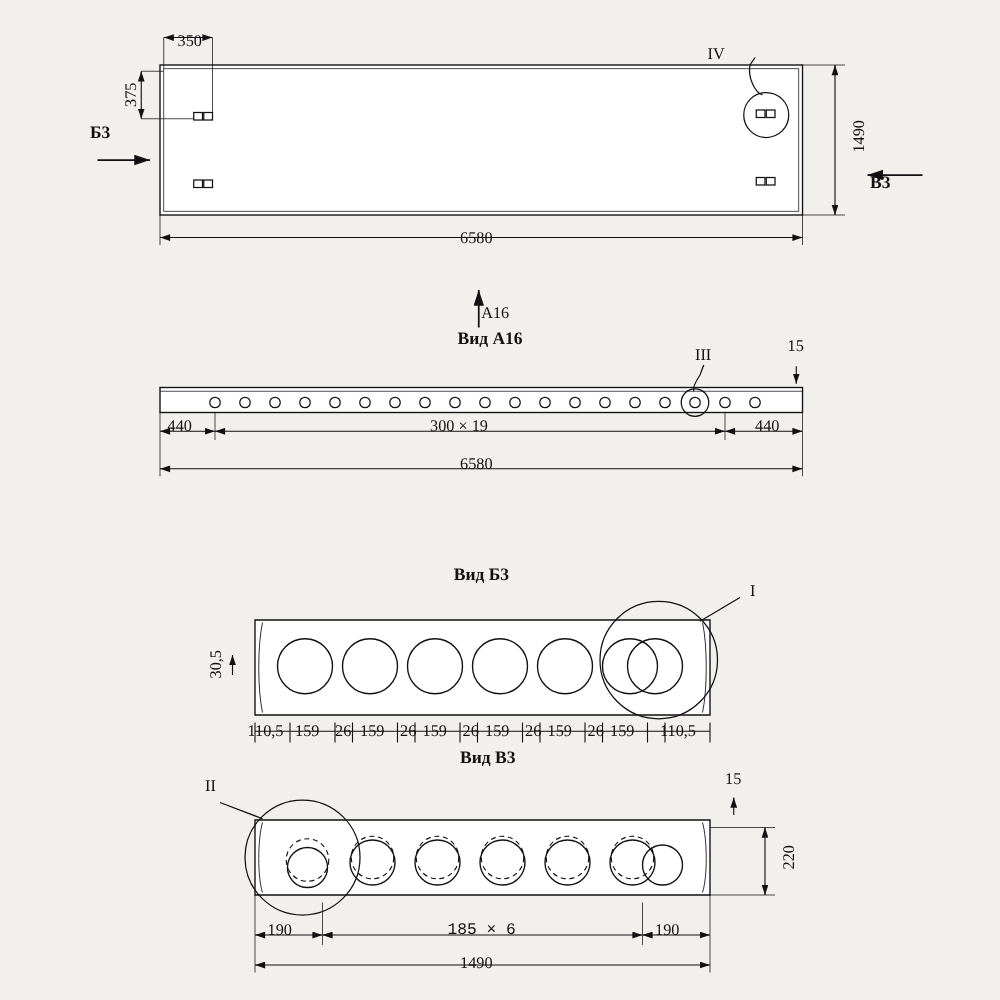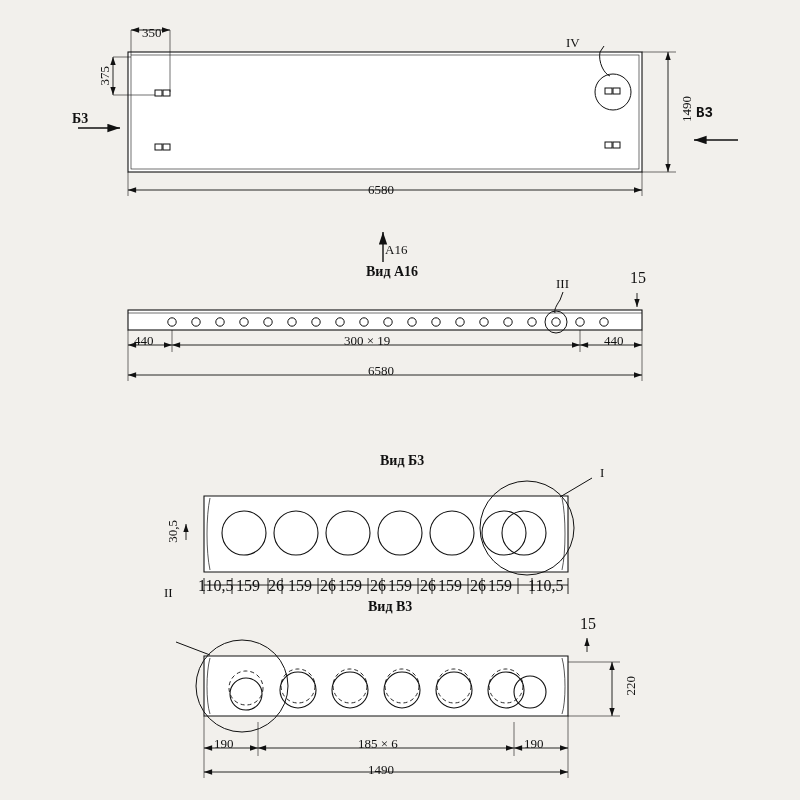"Б3" div.lbl { top: 112px -> 100px }
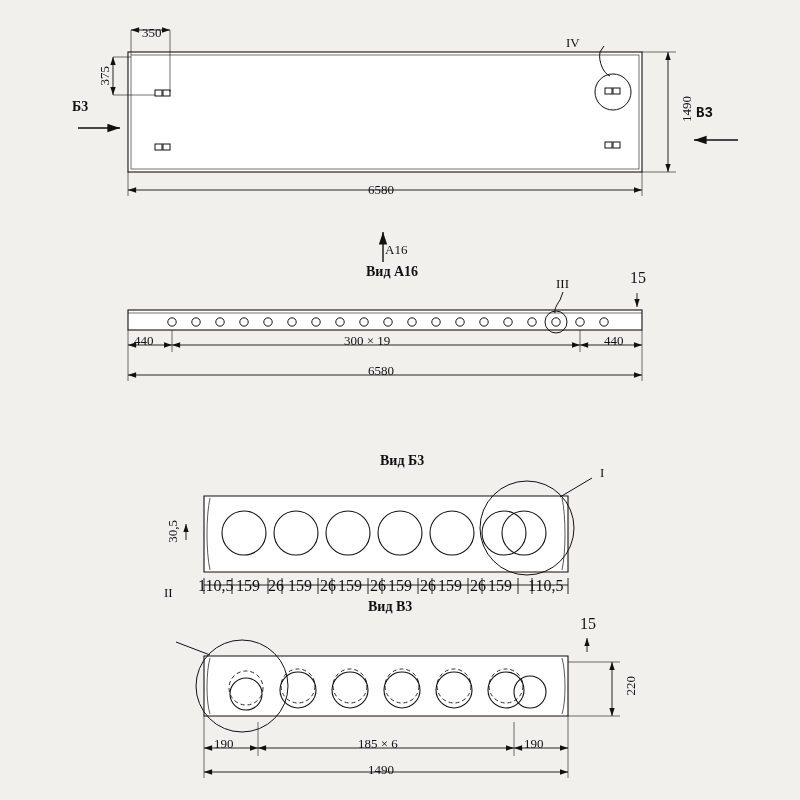"В3" div.lbl { font-family: Liberation Mono, monospace -> none; top: 106px -> 140px }
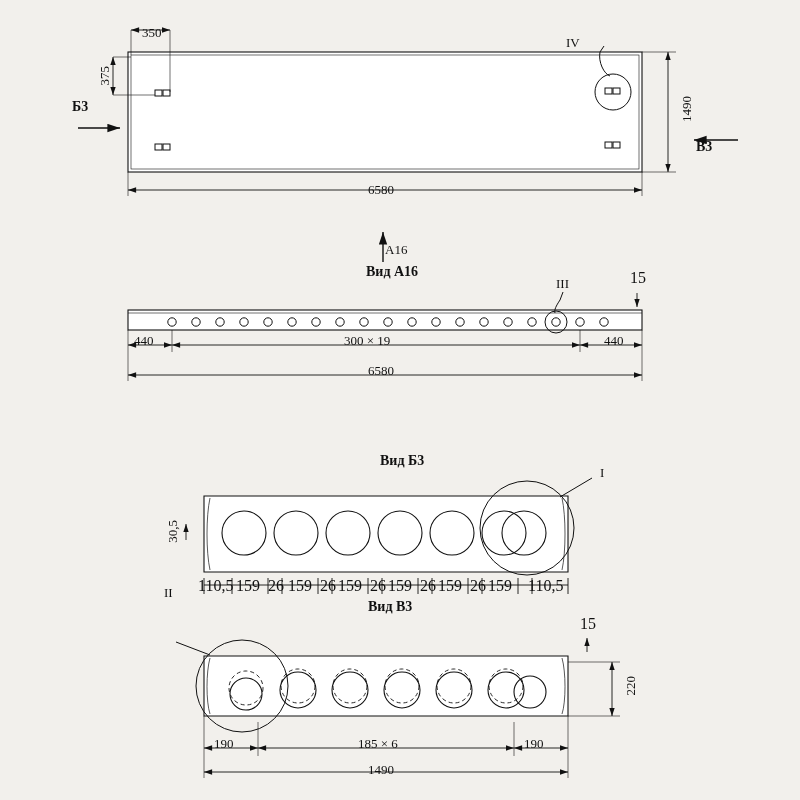"15" .lbl.small { font-size: 16px -> 13px }
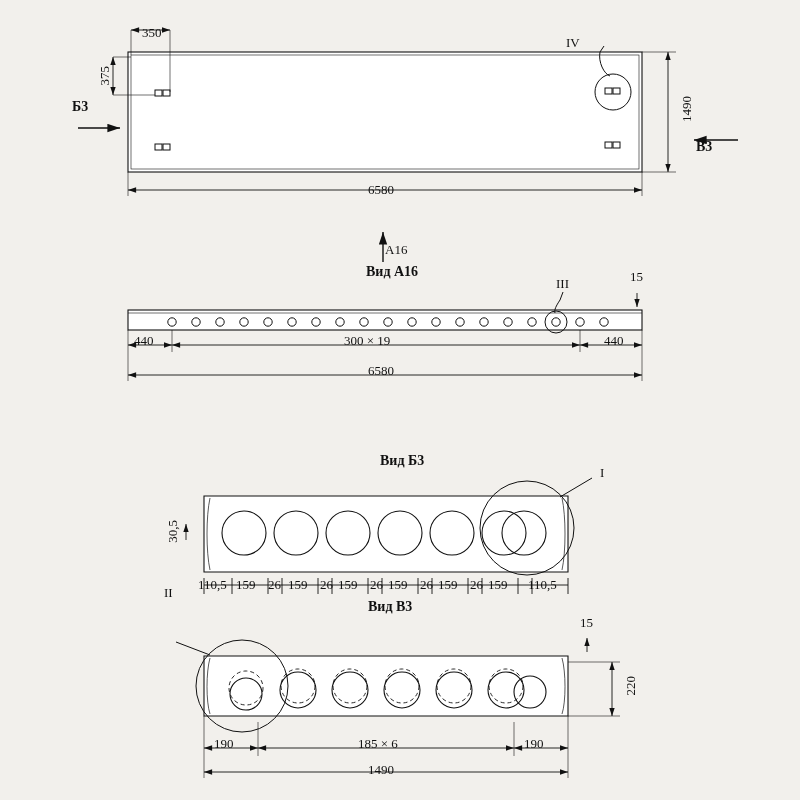"Вид Б3" div.lbl { left: 380px -> 363px }
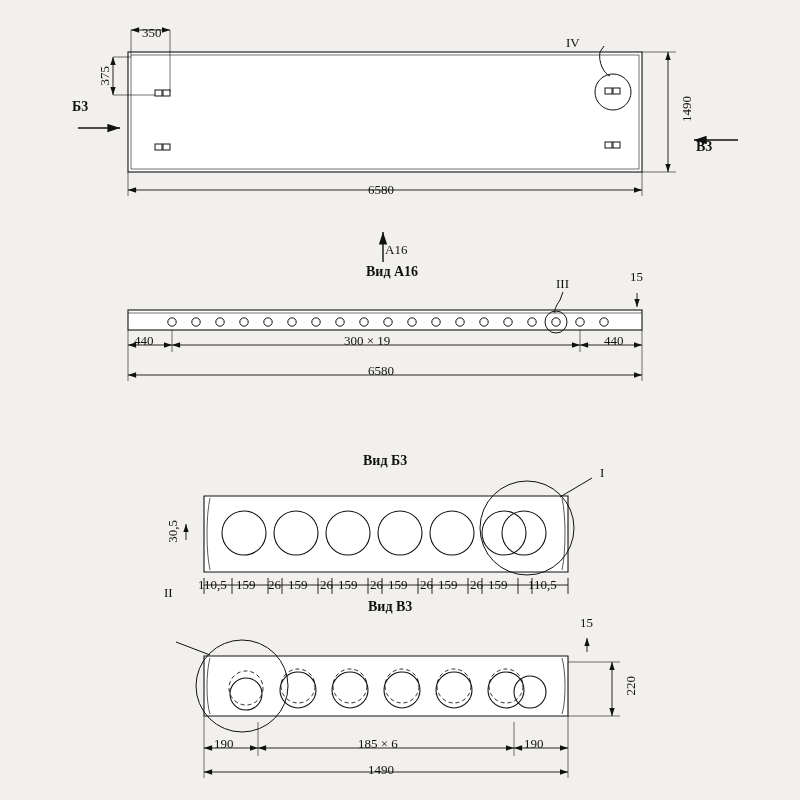"II" div.lbl { top: 586px -> 622px }
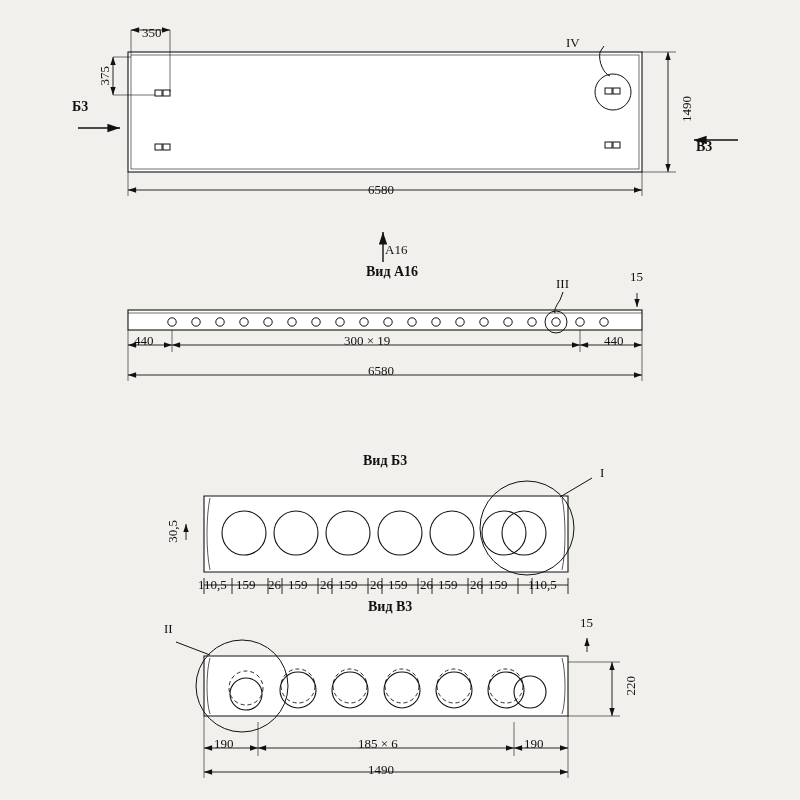"185 × 6" div.lbl { font-family: none -> Liberation Mono, monospace }
